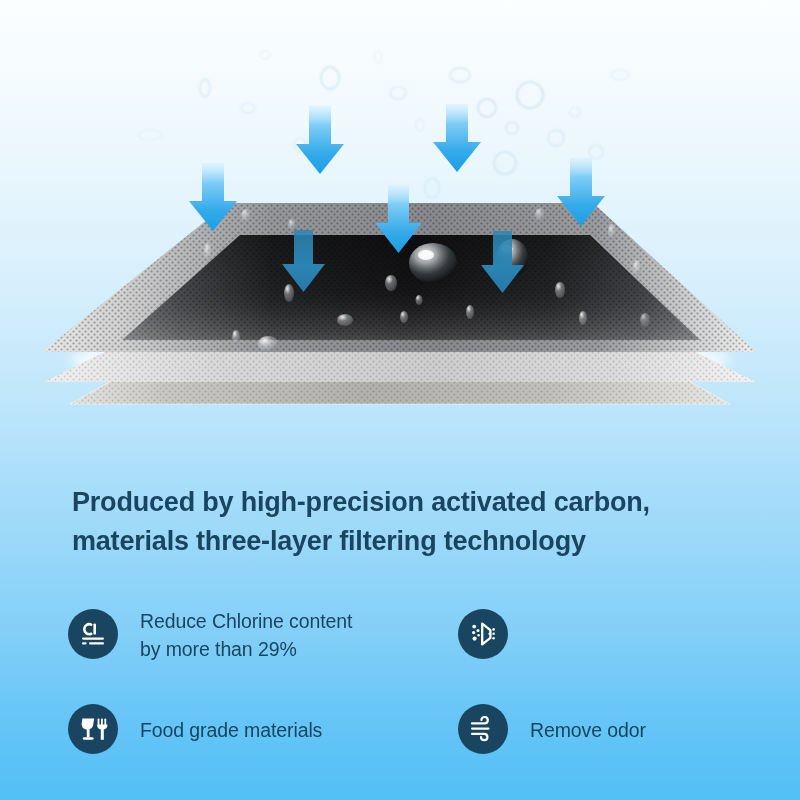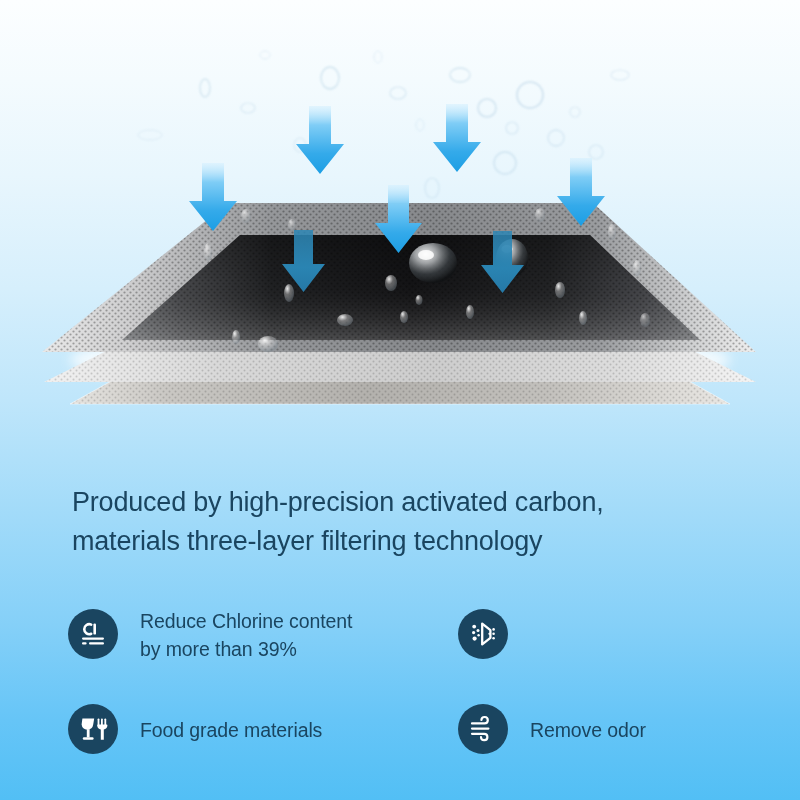"Produced by high-precision activated" .headline { font-weight: normal -> bold }
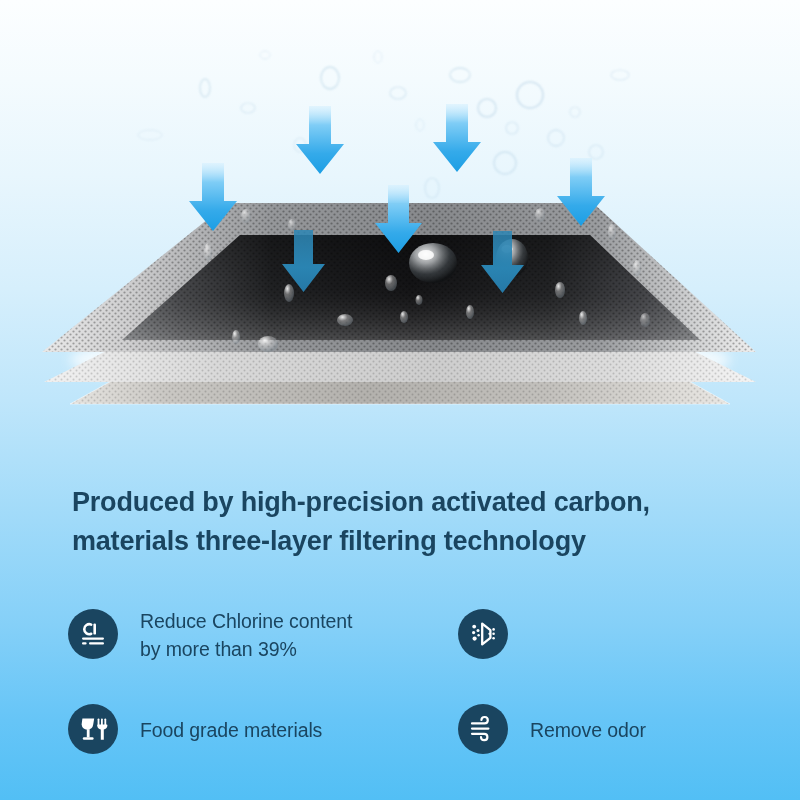"by more than 39%" span.ln { text: 39% -> 29% }
